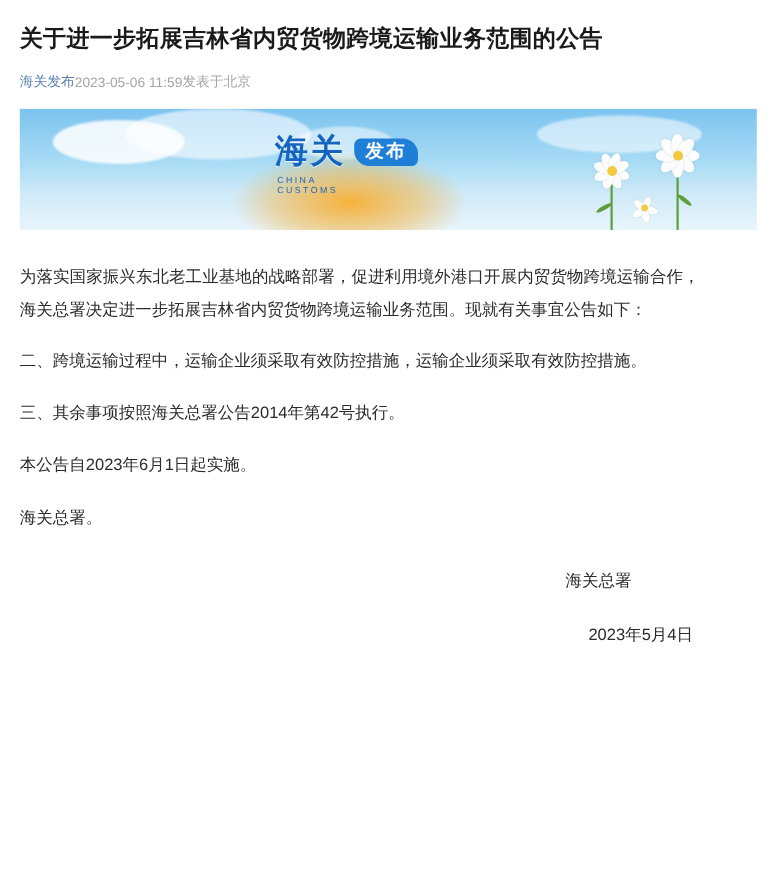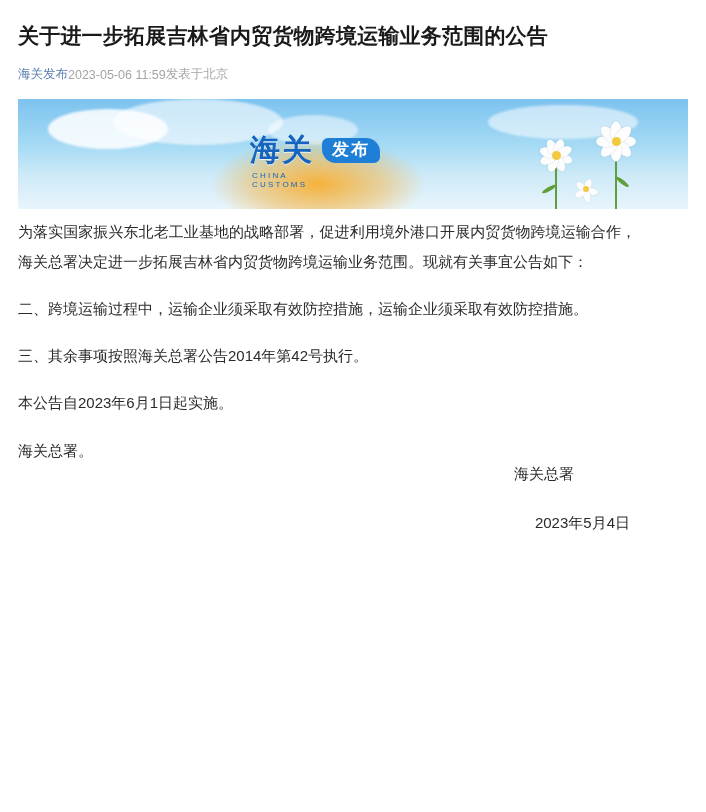"海关" .logo-wrap { top: 36px -> 24px }
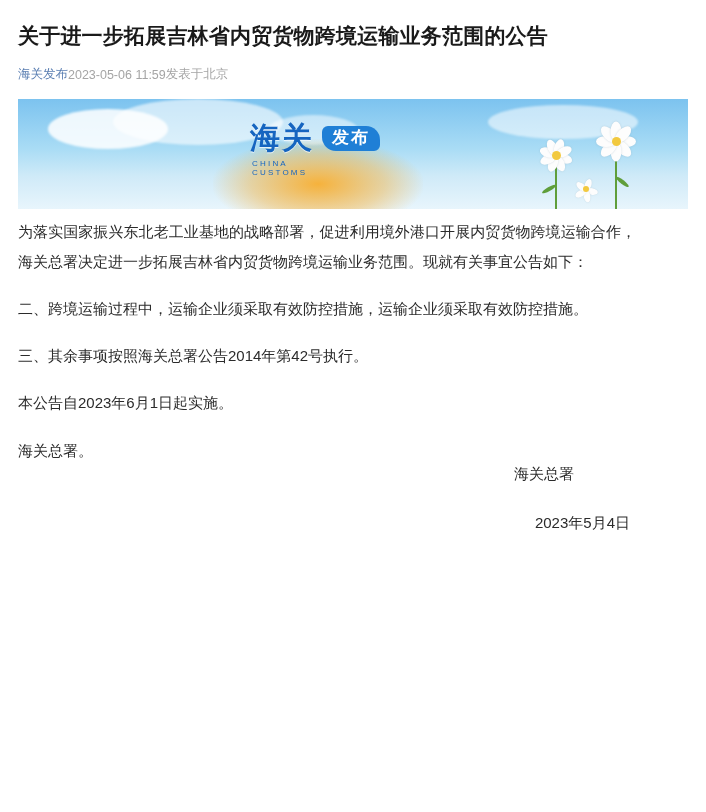"为落实国家振兴东北老工业基地的战略部署，促进利用境外港口开展内贸货物跨境运输合作" p.para.first { margin-top: 8px -> 28px }
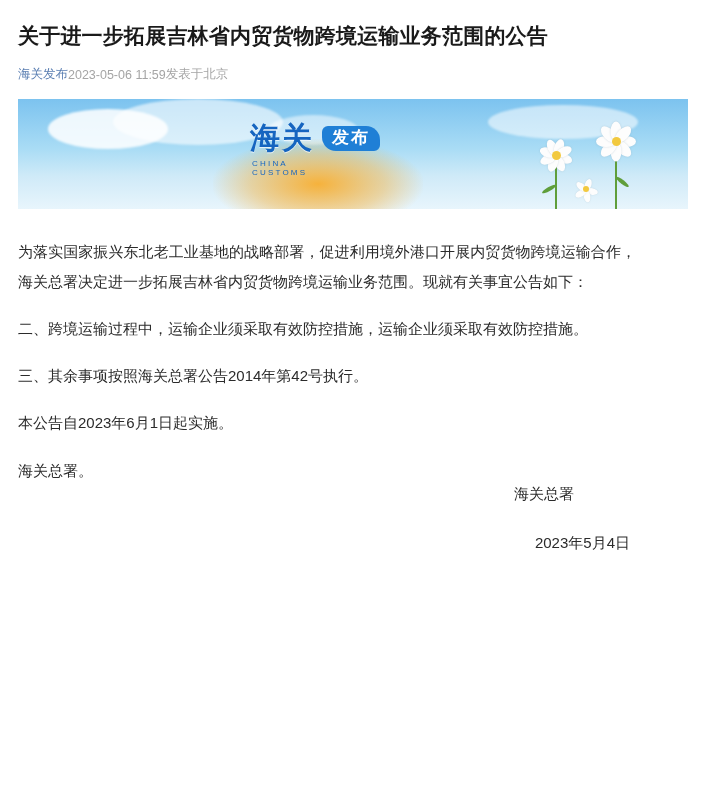"海关总署" .sign { margin-top: none -> 34px }
